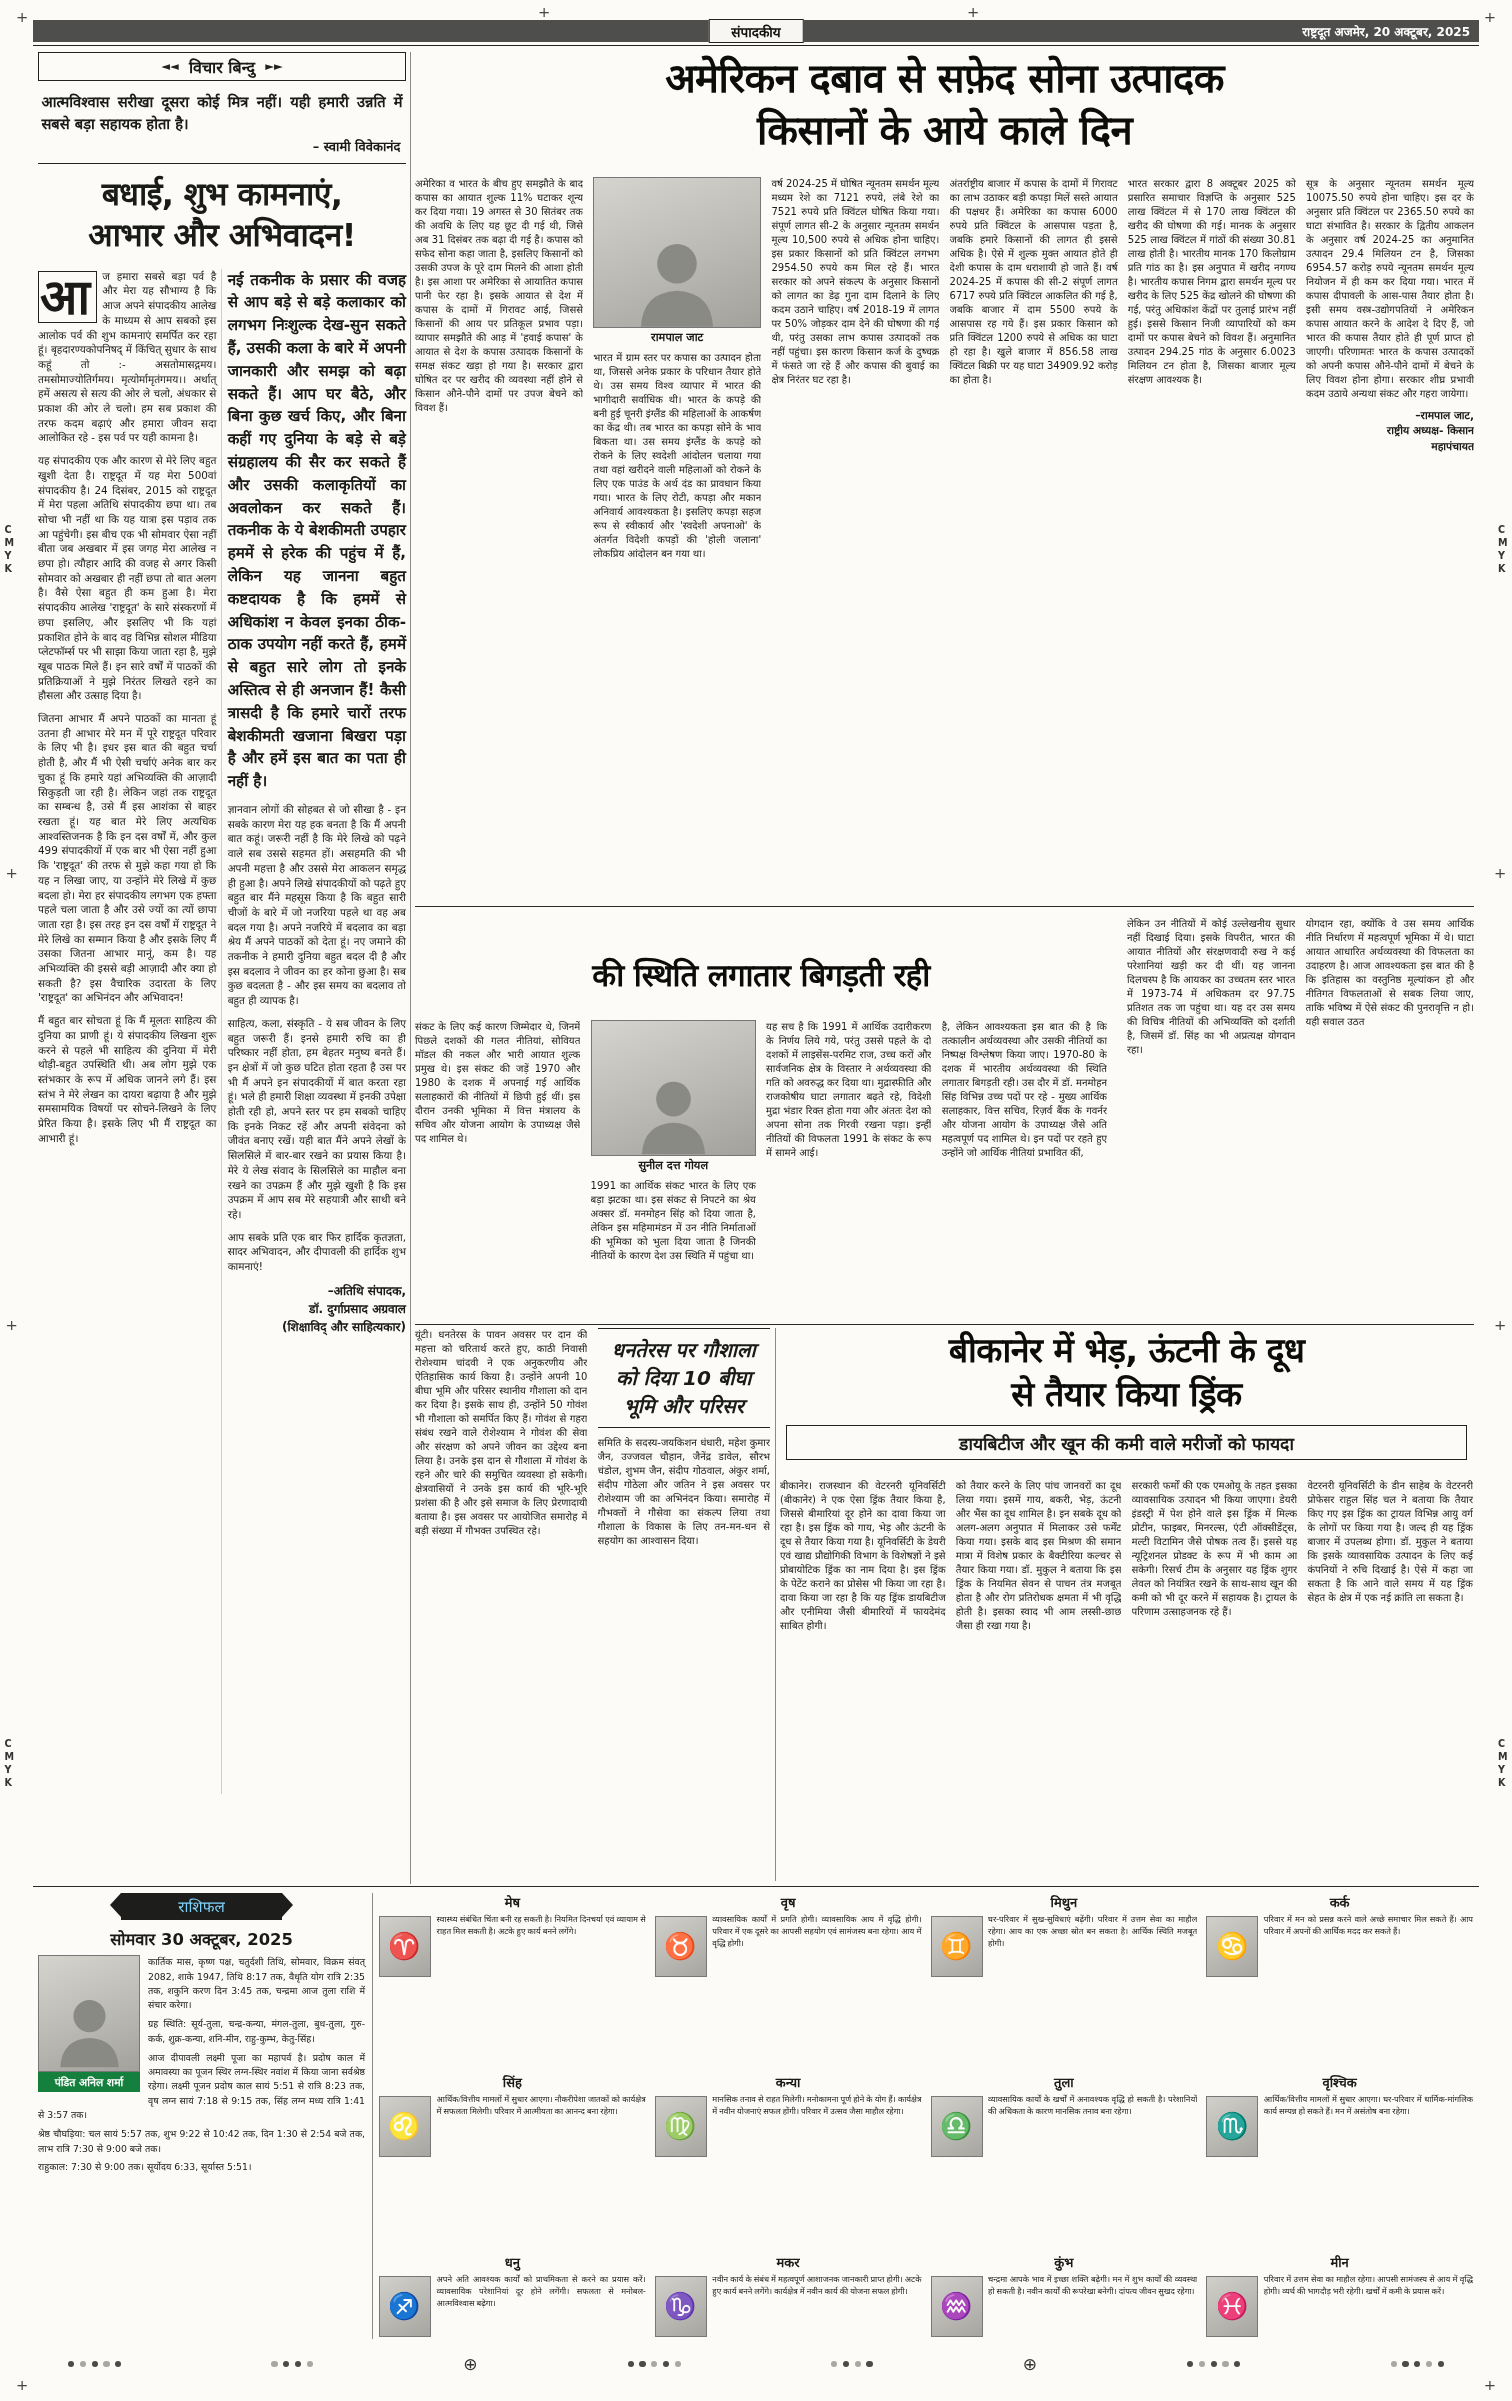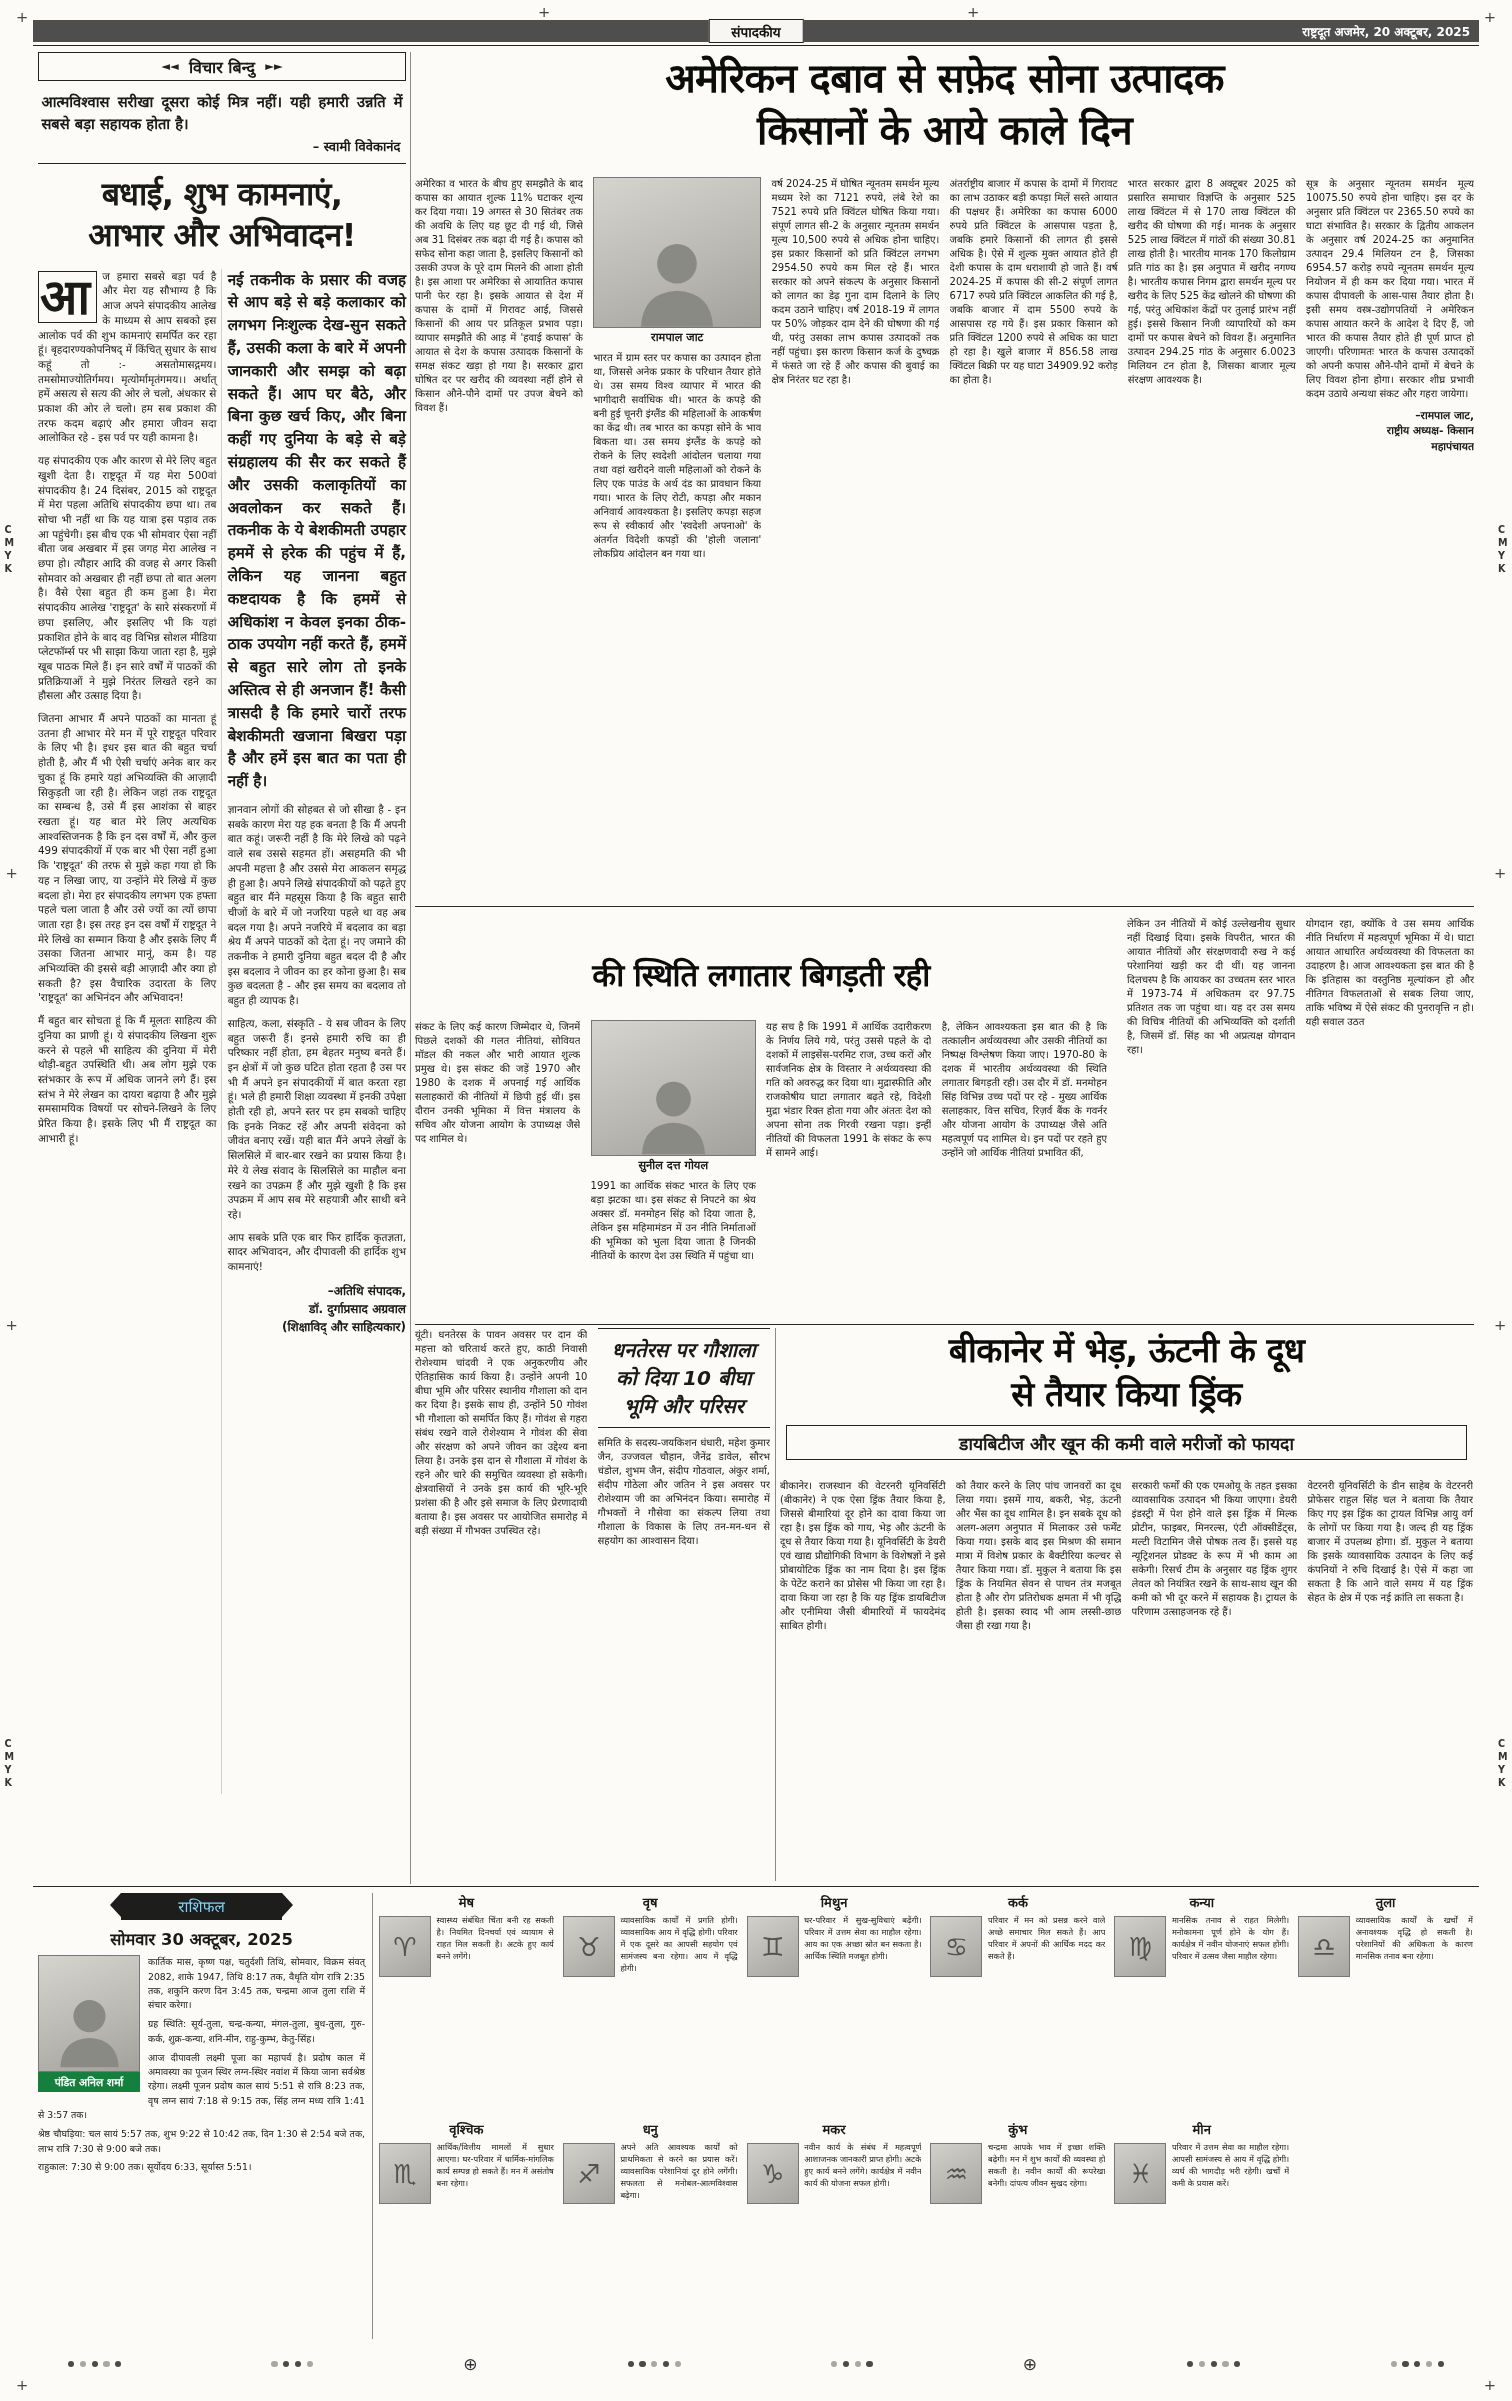"मेष" .rf-grid { font-family: none -> Liberation Serif, serif; grid-template-columns: repeat(6,1fr) -> repeat(4,1fr) }
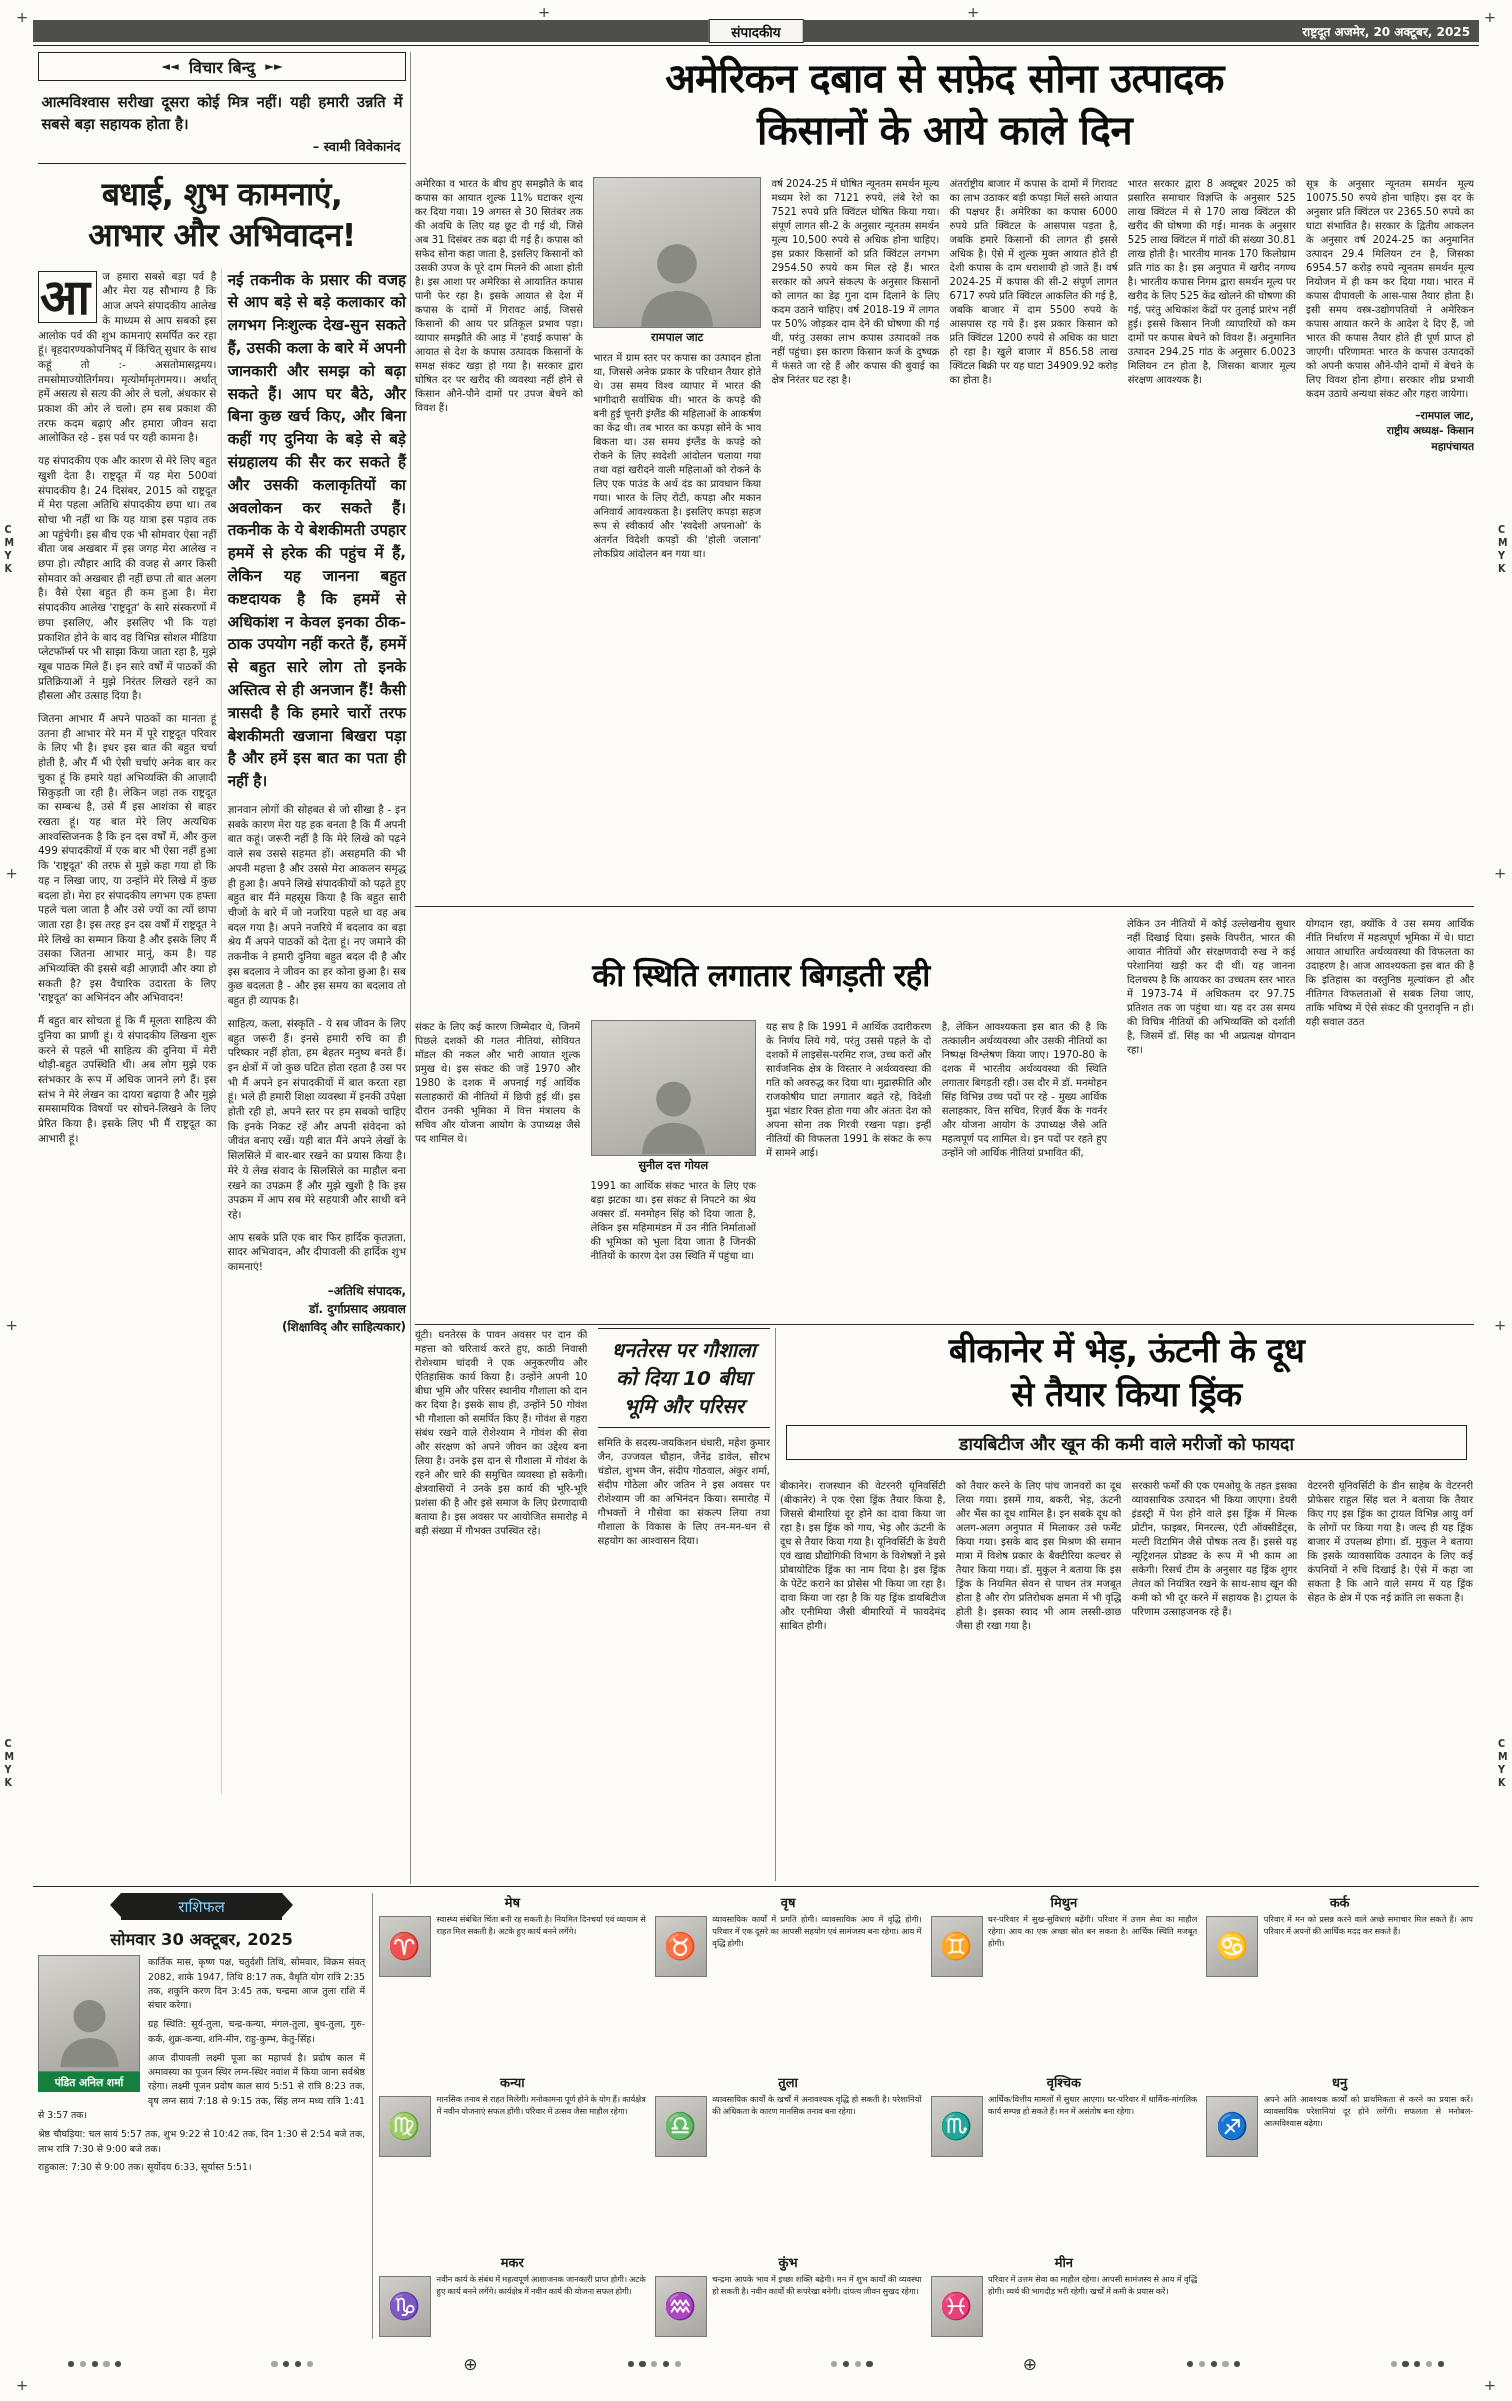"सिंह" div.zcell { html: none -> <div> <div>सिंह</div> <div>♌</div> <div>आर्थिक/वित्तीय मामलों में सुधार आएगा। नौकरीपेशा जातकों को कार्यक्षेत्र में सफलता मिलेगी। परिवार में आत्मीयता का आनन्द बना रहेगा।</div> </div> }
